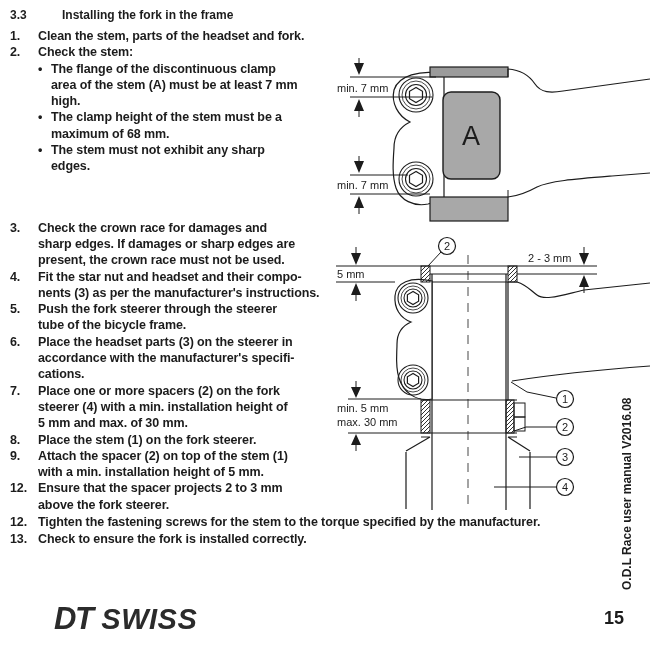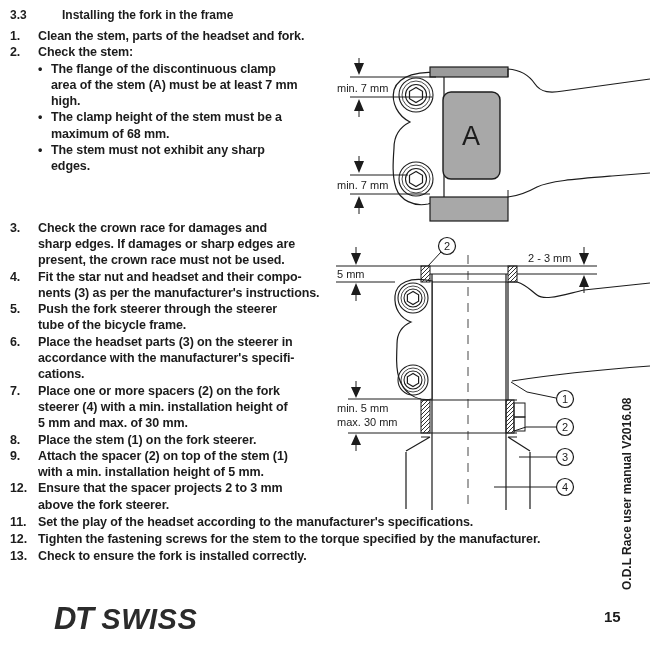"11." div.step { html: <div> <div>11.</div> <div> <div>Set the play of the headset according to the manufacturer's specifications.</div> </div> </div> -> none }
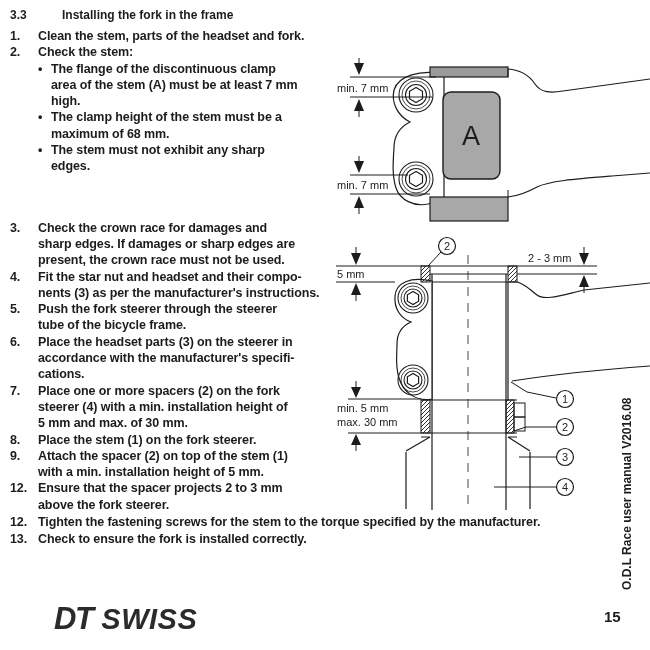"15" .pagenum { font-size: 15px -> 18px }
